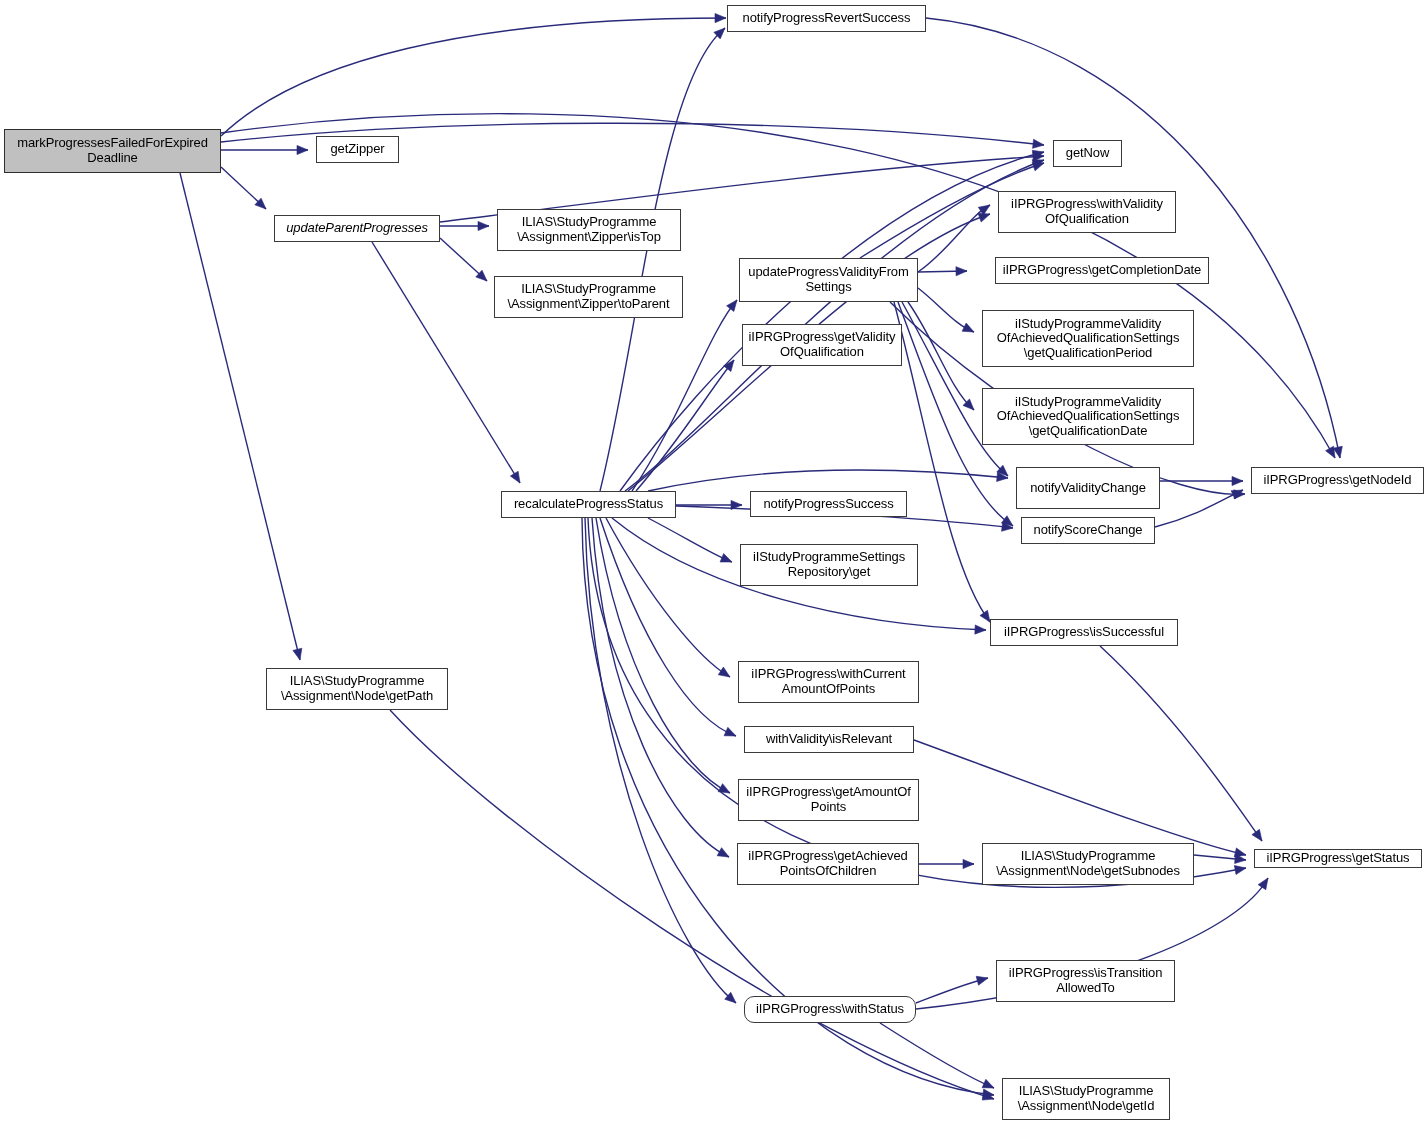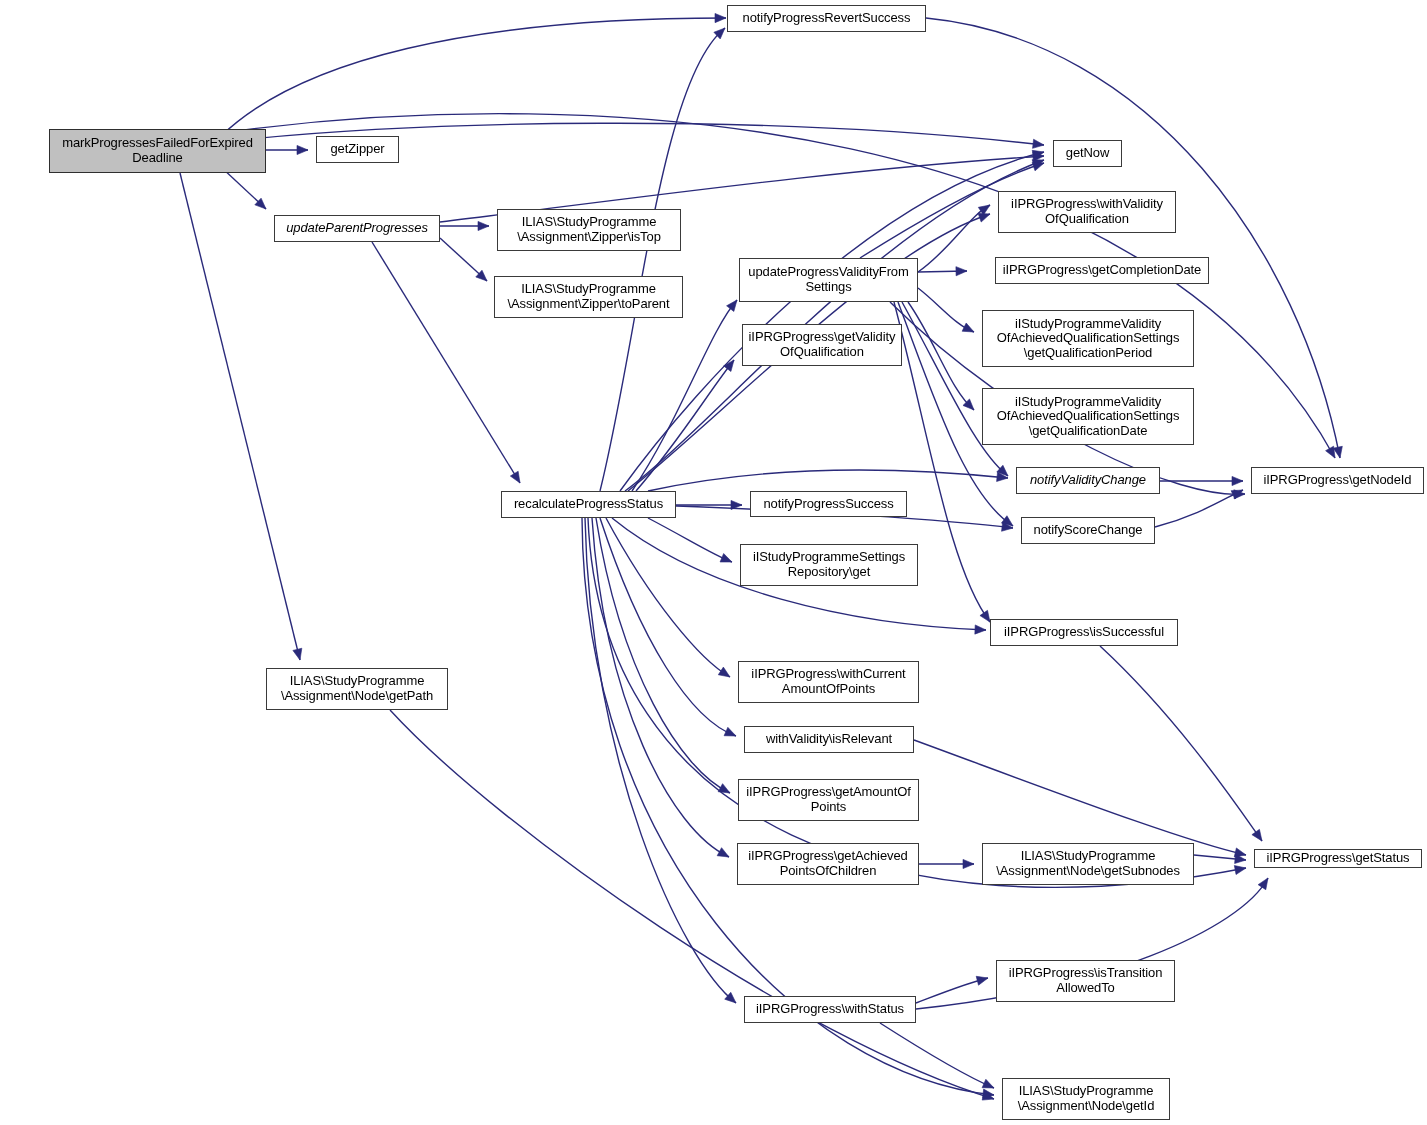"markProgressesFailedForExpired" div.node { margin-left: 45px -> none }
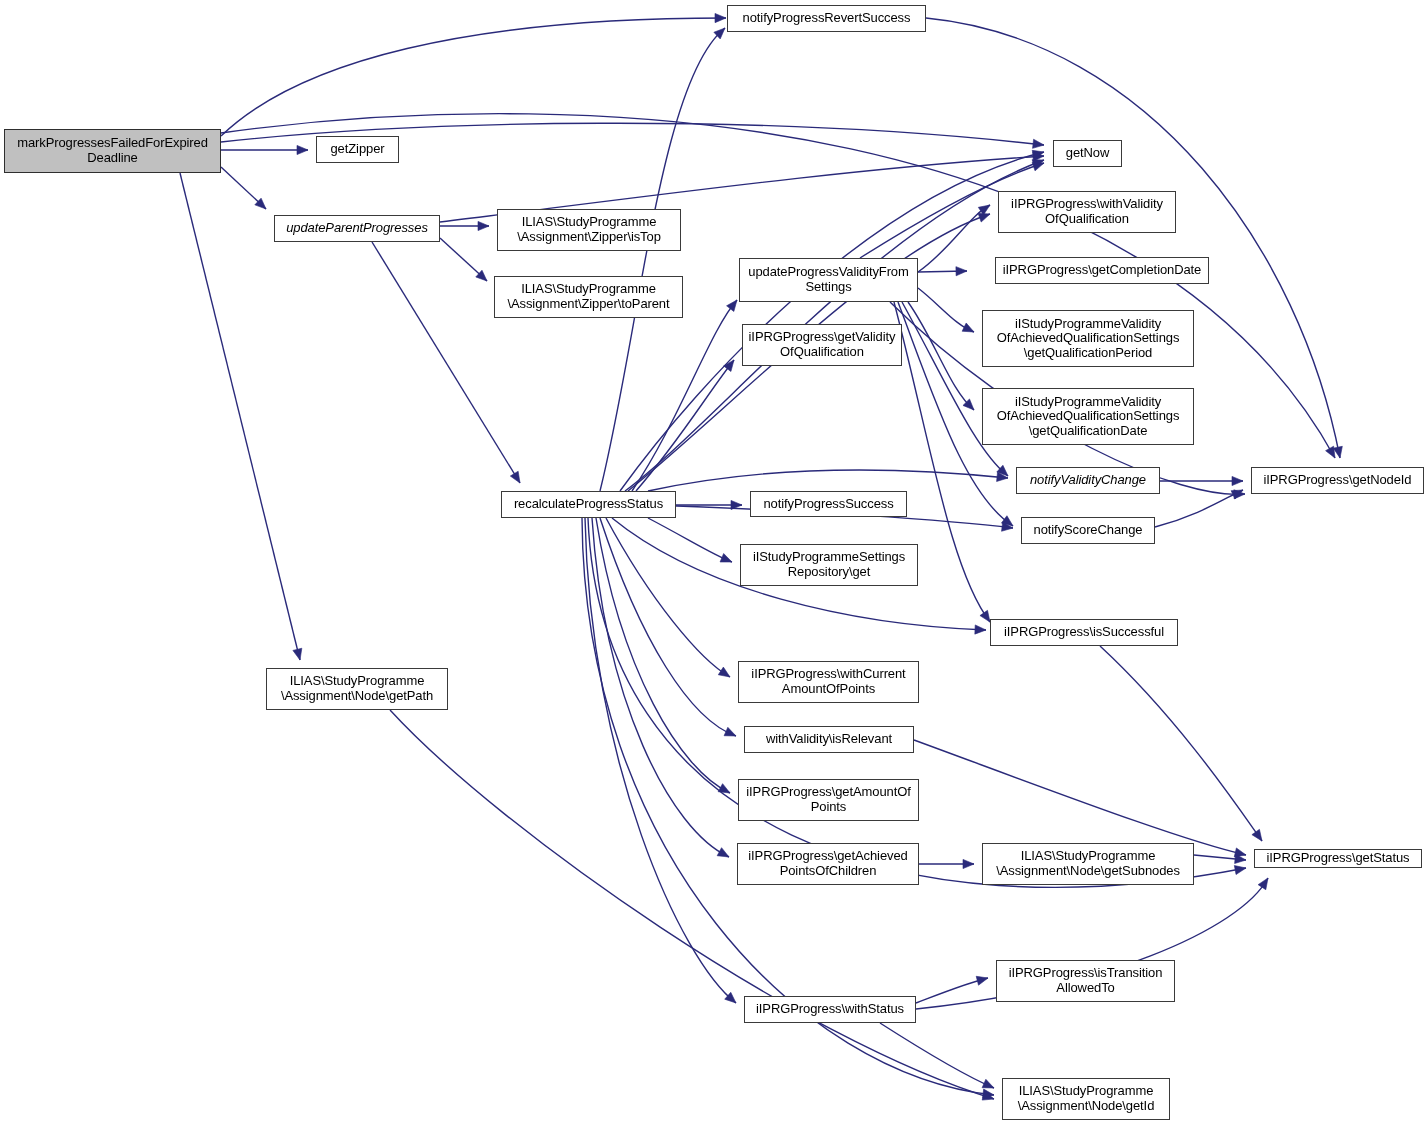"notifyValidityChange" div.node { font-style: italic -> none; height: 27px -> 42px }
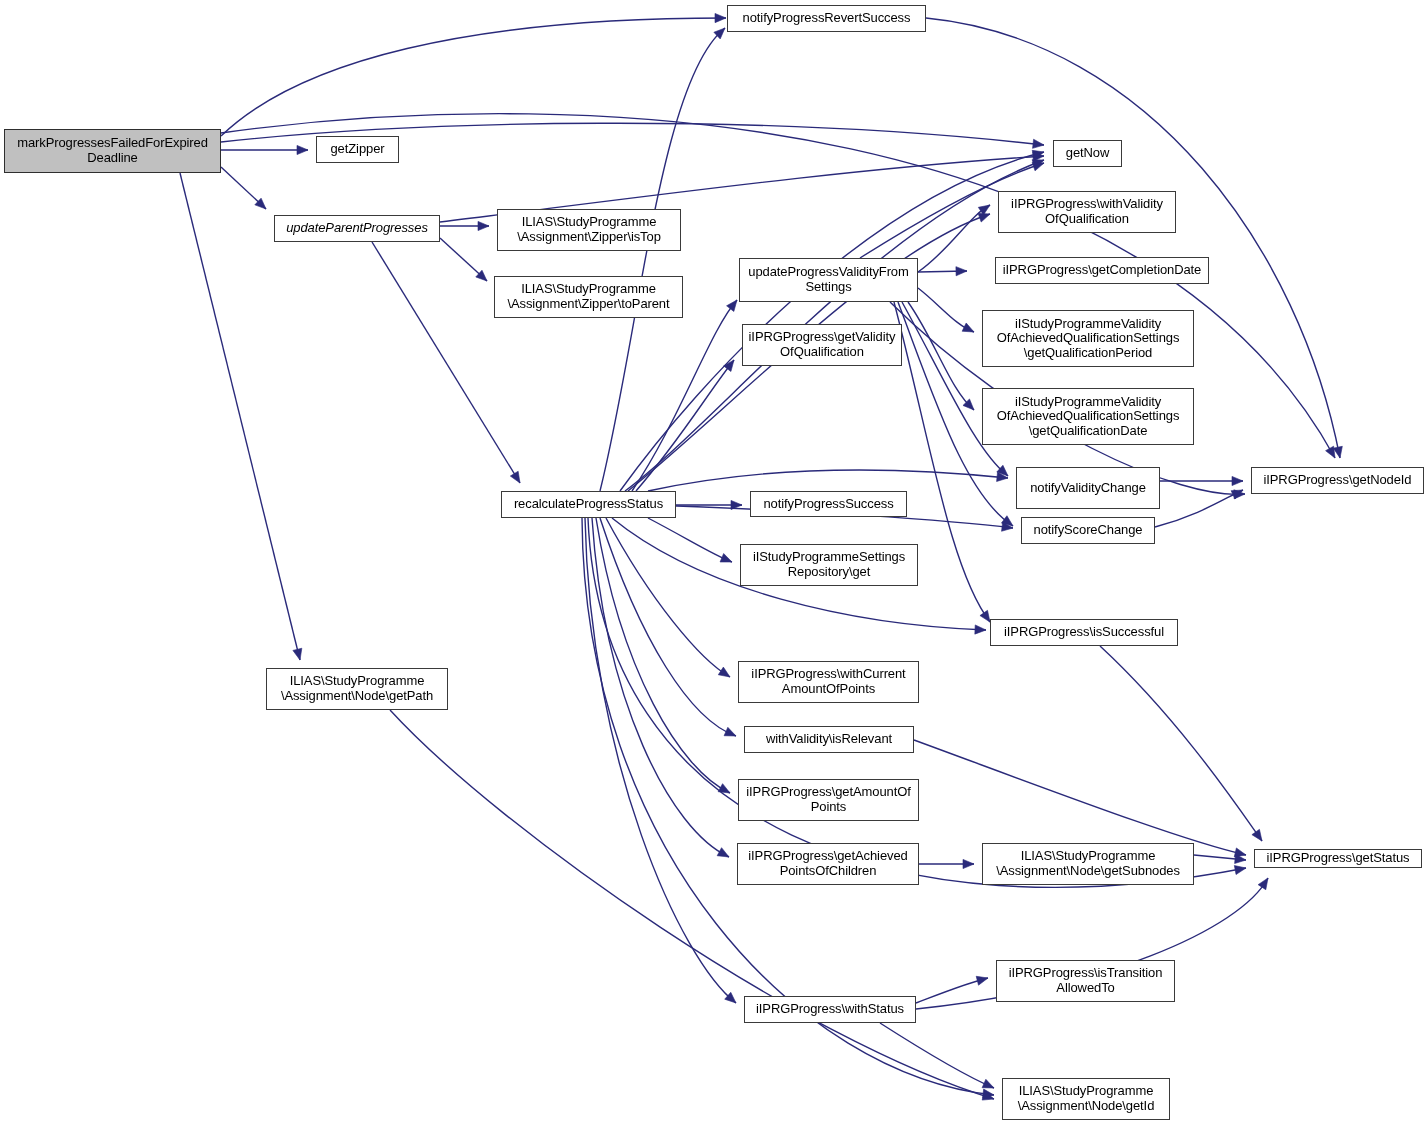"iIPRGProgress\withStatus" div.node { border-radius: none -> 10px }
